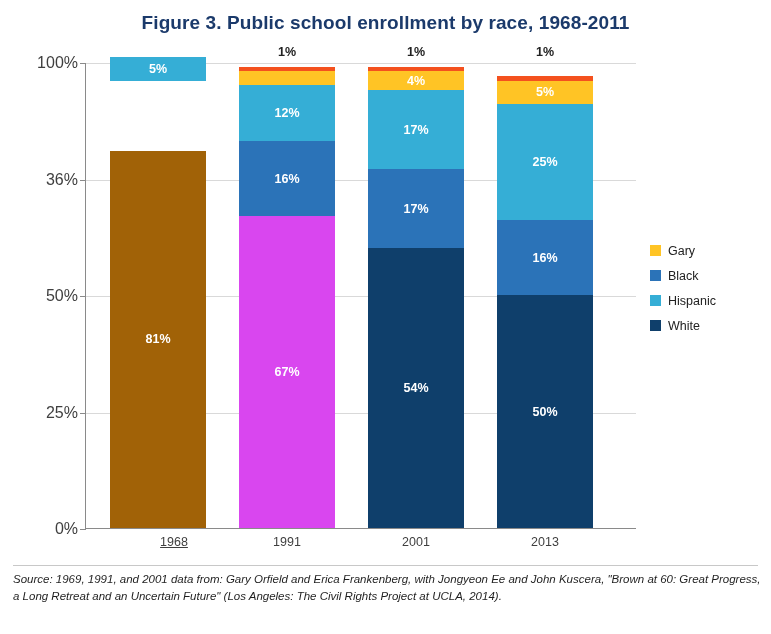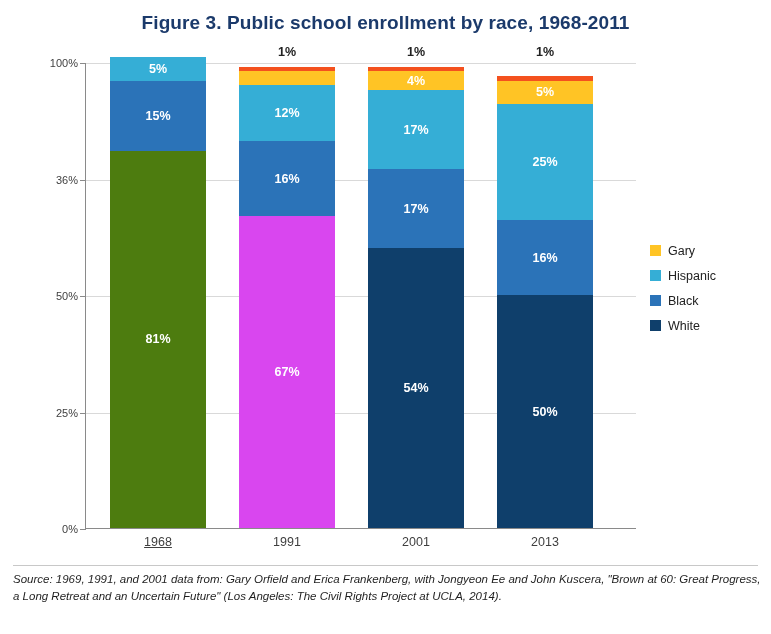"100%" .ytick { font-size: 11px -> 16px }
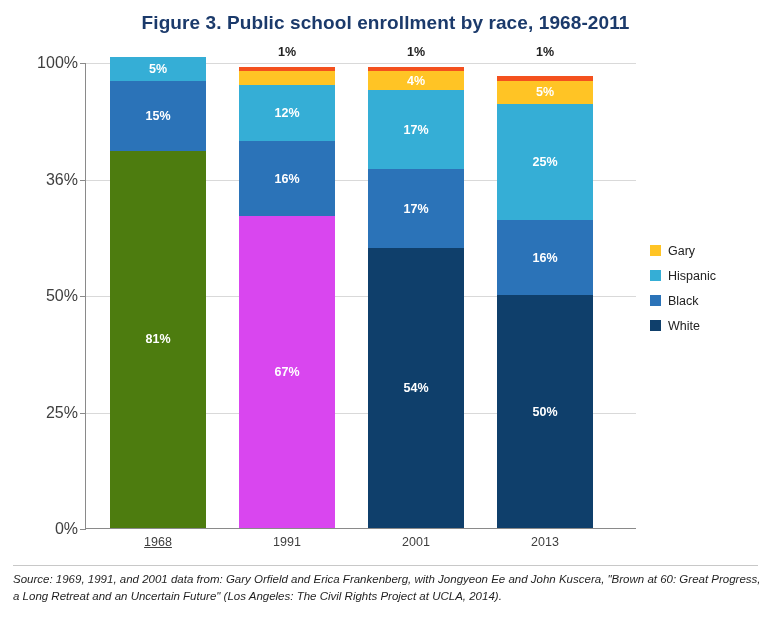"15%" div.seg { html: <div> <div>15%</div> </div> -> none }
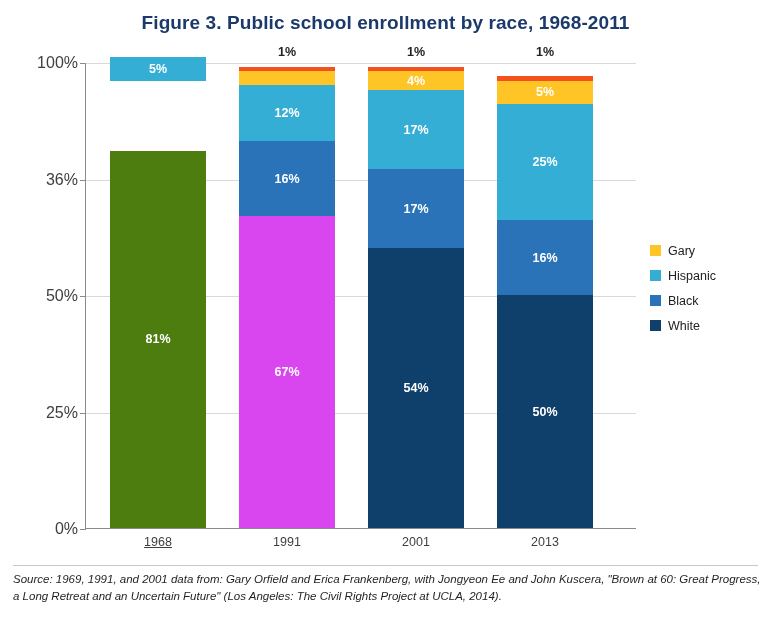"Hispanic" div.legend-item { order: before "Black" -> after "Black" }
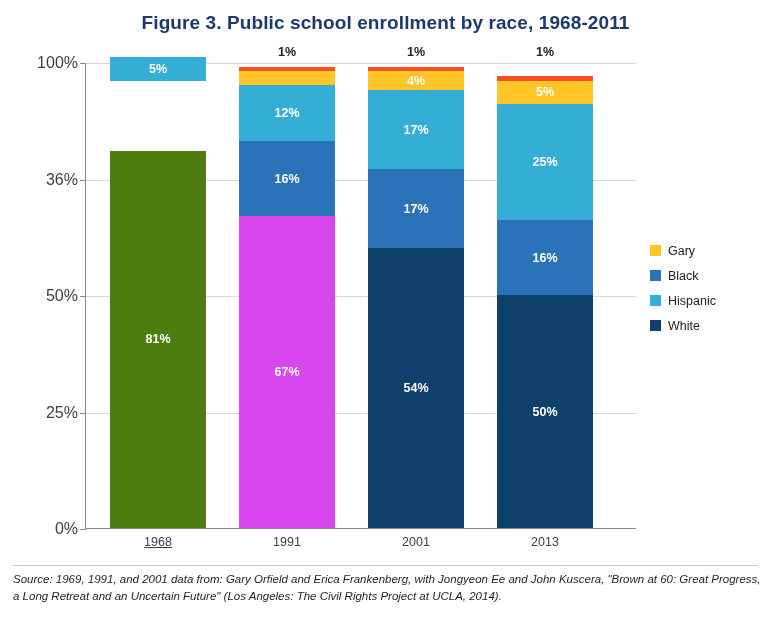"81%" div.seg { background: #4d7c0f -> #a16207 }
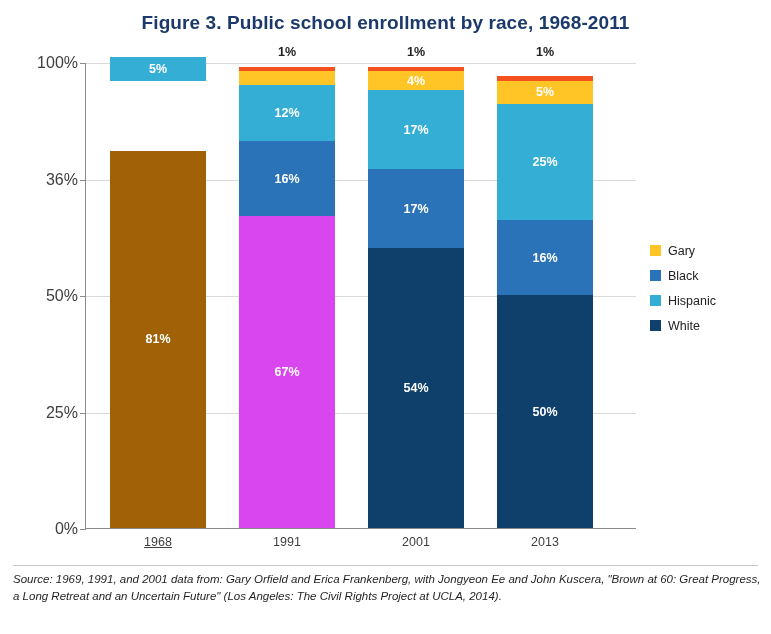"1968" div.xtick { left: 24px -> 40px }
